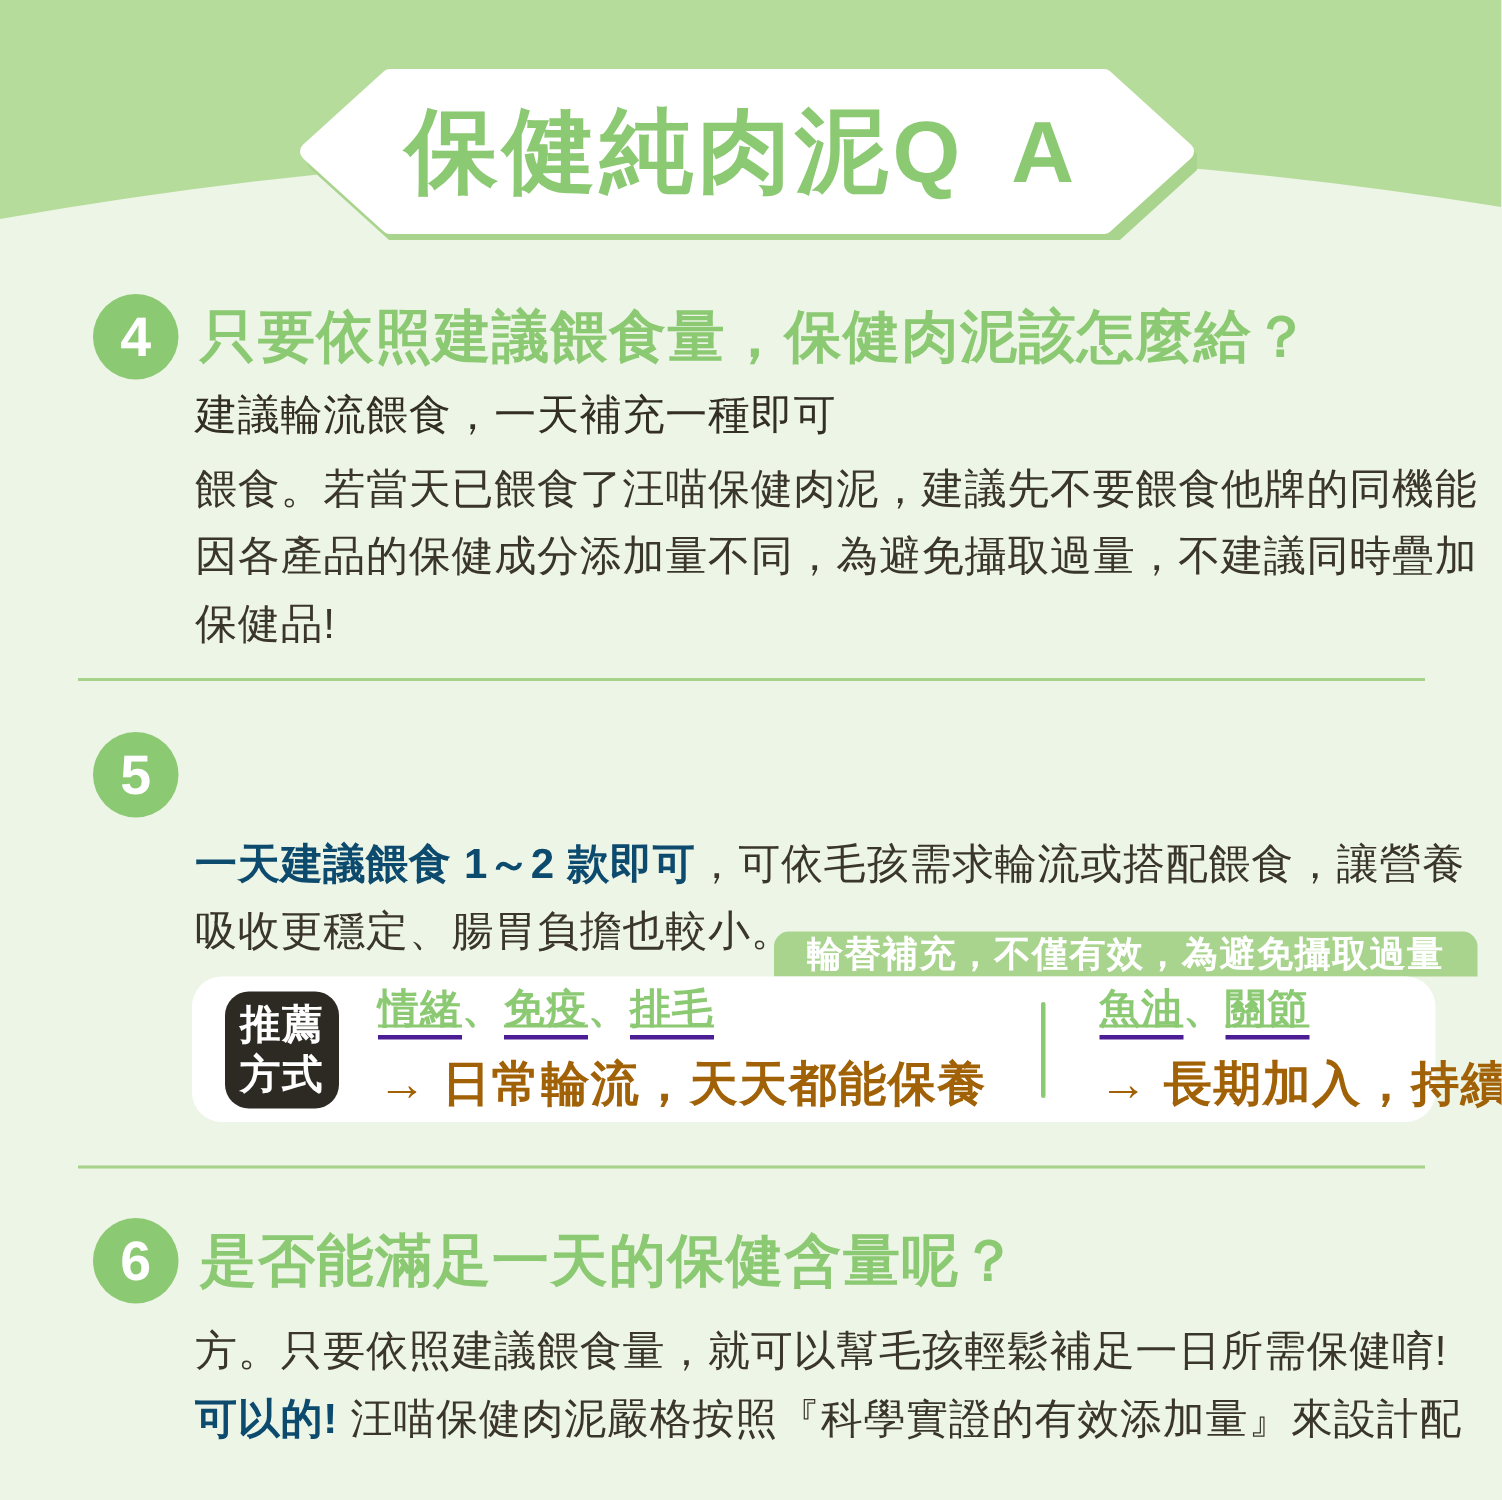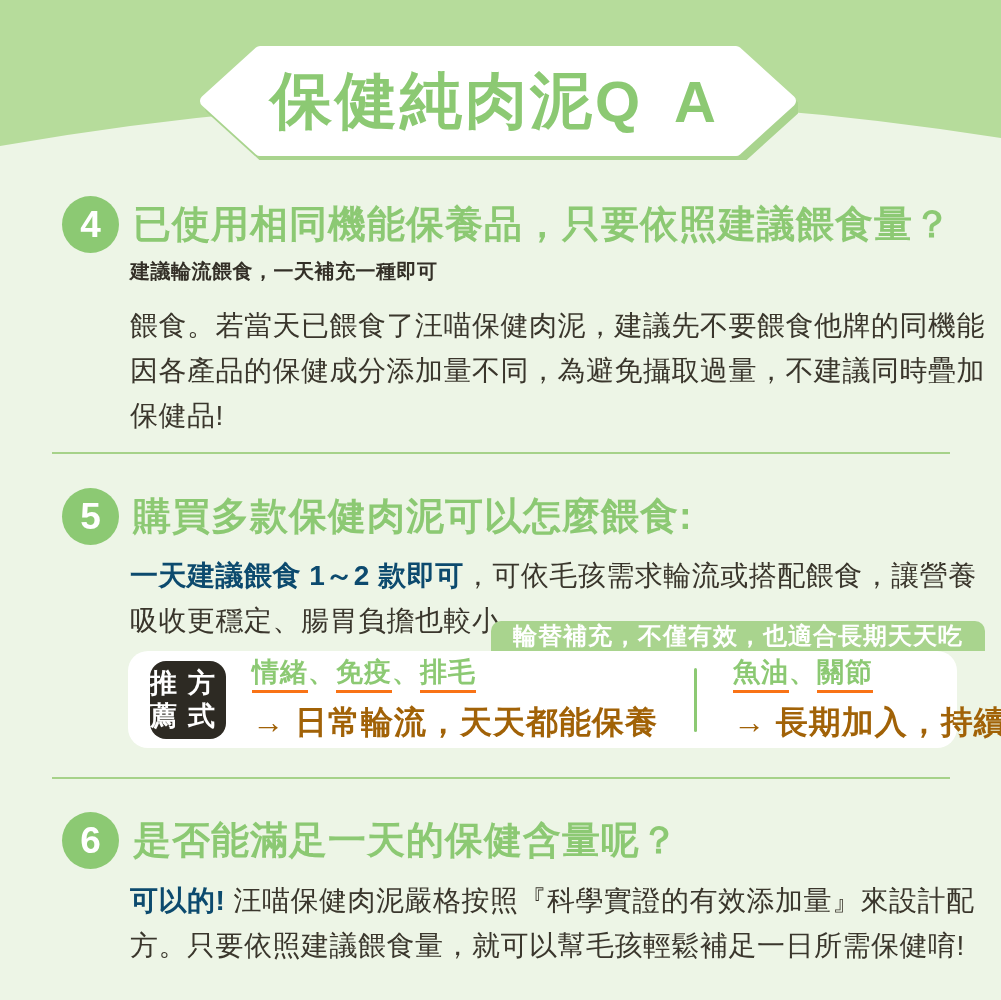"已使用相同機能保養品，只要依照建議餵食量？" div.q-heading { text: 已使用相同機能保養品，只要依照建議餵食量 -> 只要依照建議餵食量，保健肉泥該怎麼給 }
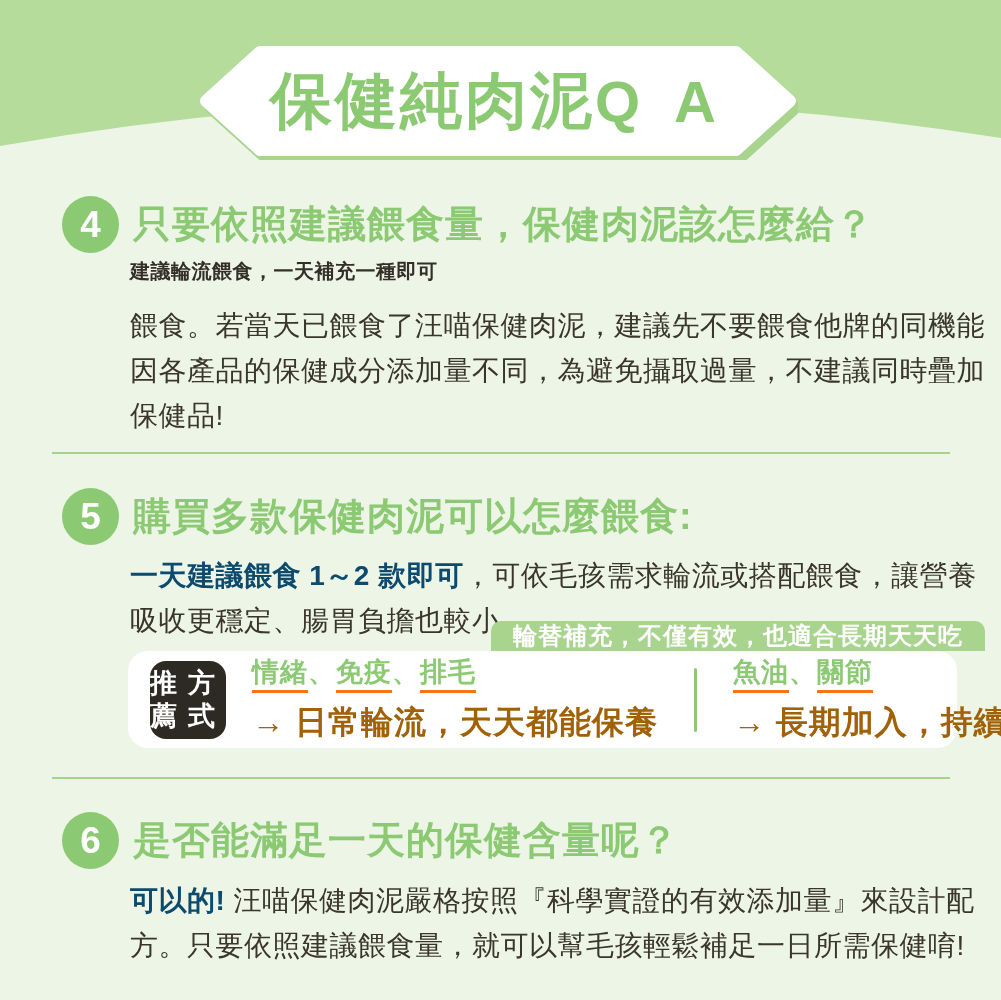"建議輪流餵食，一天補充一種即可" .lead { font-size: 20px -> 28px; font-weight: 700 -> 400 }
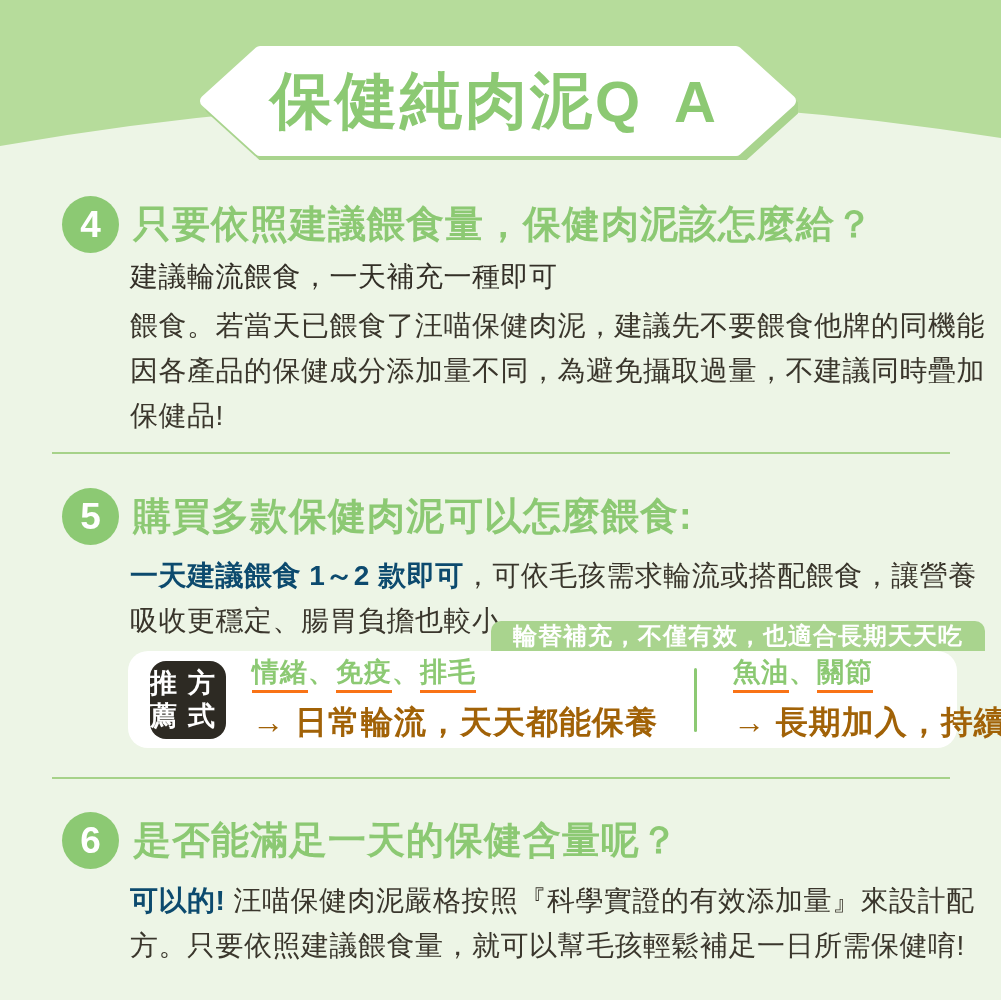"購買多款保健肉泥可以怎麼餵食:" div.q-heading { html: <div>購買多款保健肉泥可以怎麼餵食:</div> -> none }
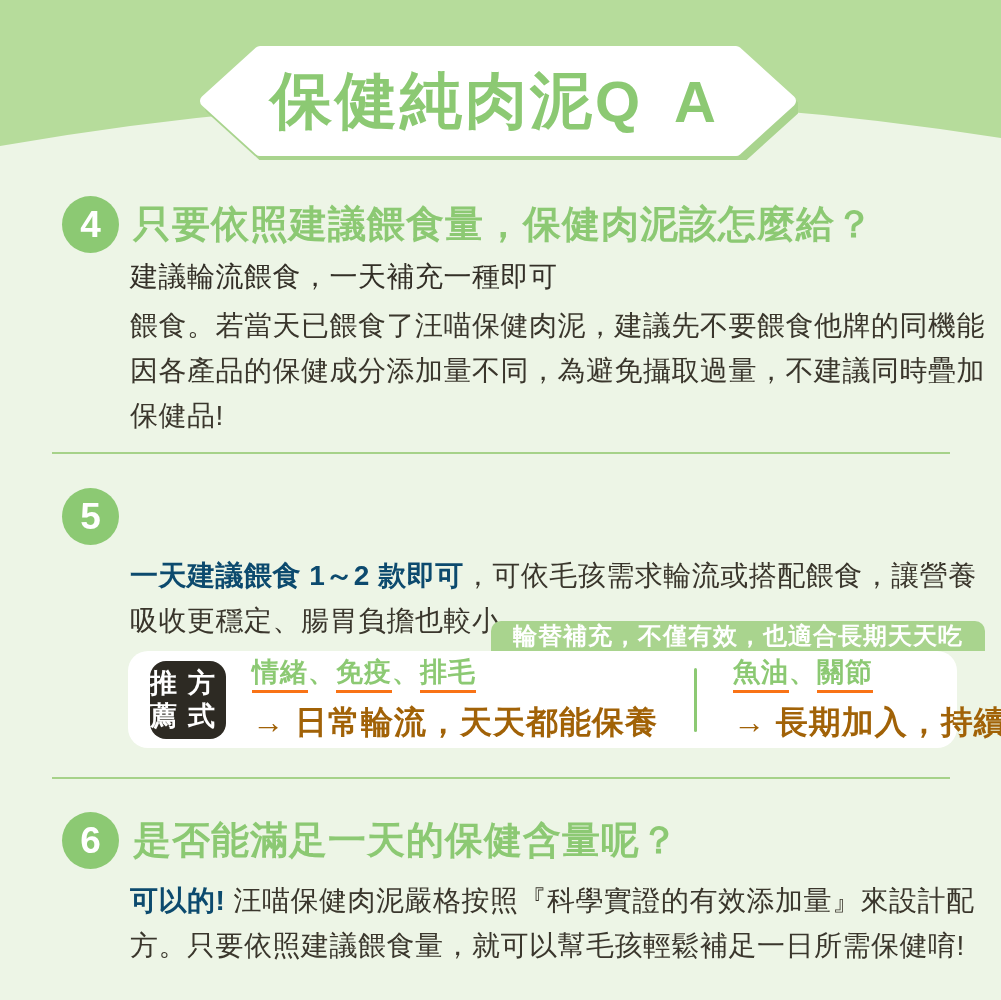"輪替補充，不僅有效，也適合長期天天吃" div.tag { text: 也適合長期天天吃 -> 為避免攝取過量 }
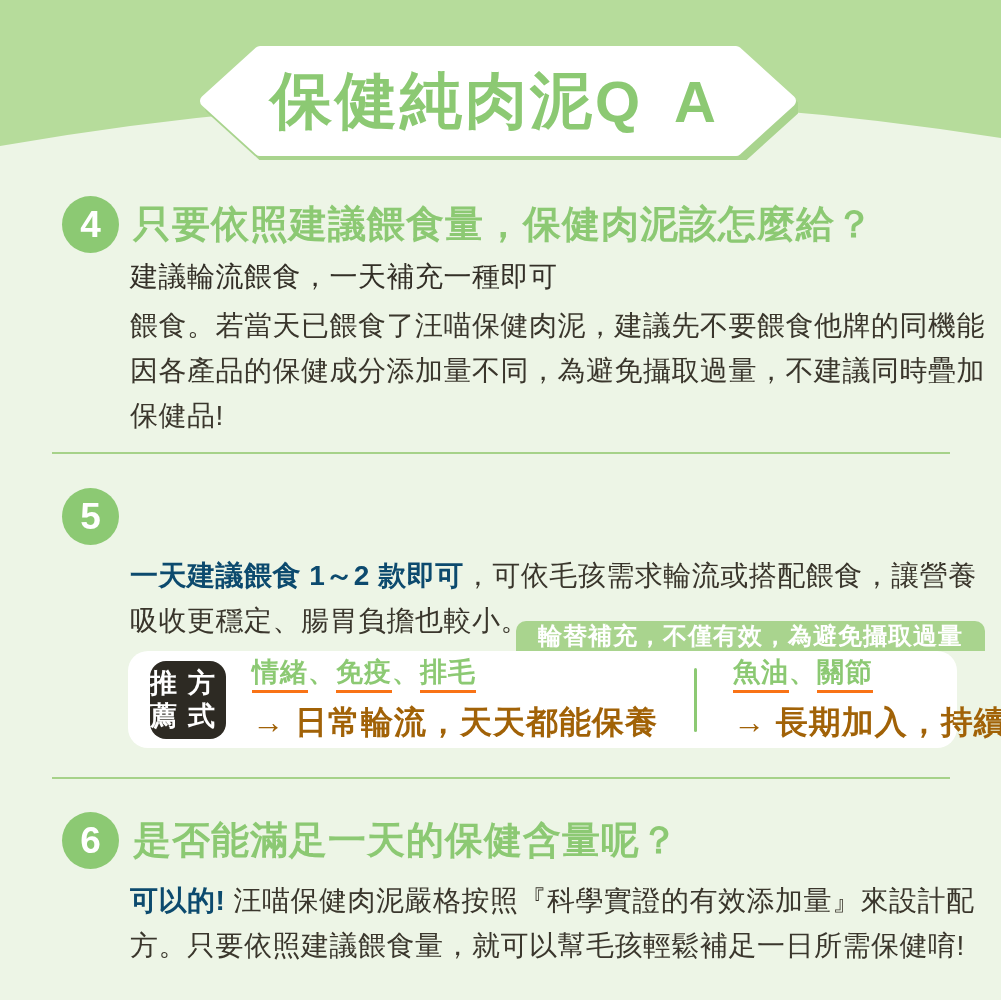"推薦" .badge { flex-direction: row -> column }
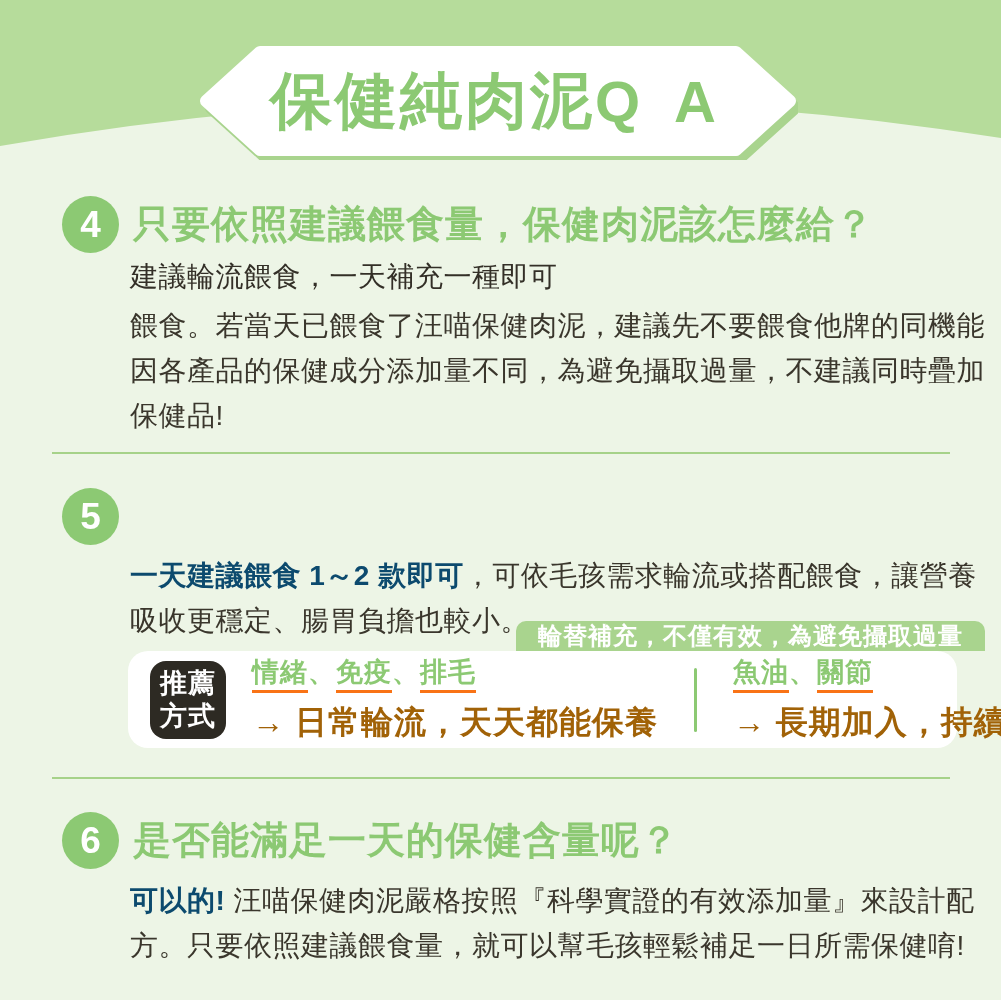"情緒" .kw { border-bottom: 3px solid #f97316 -> 3px solid #4c1d95; text-decoration: none -> underline }
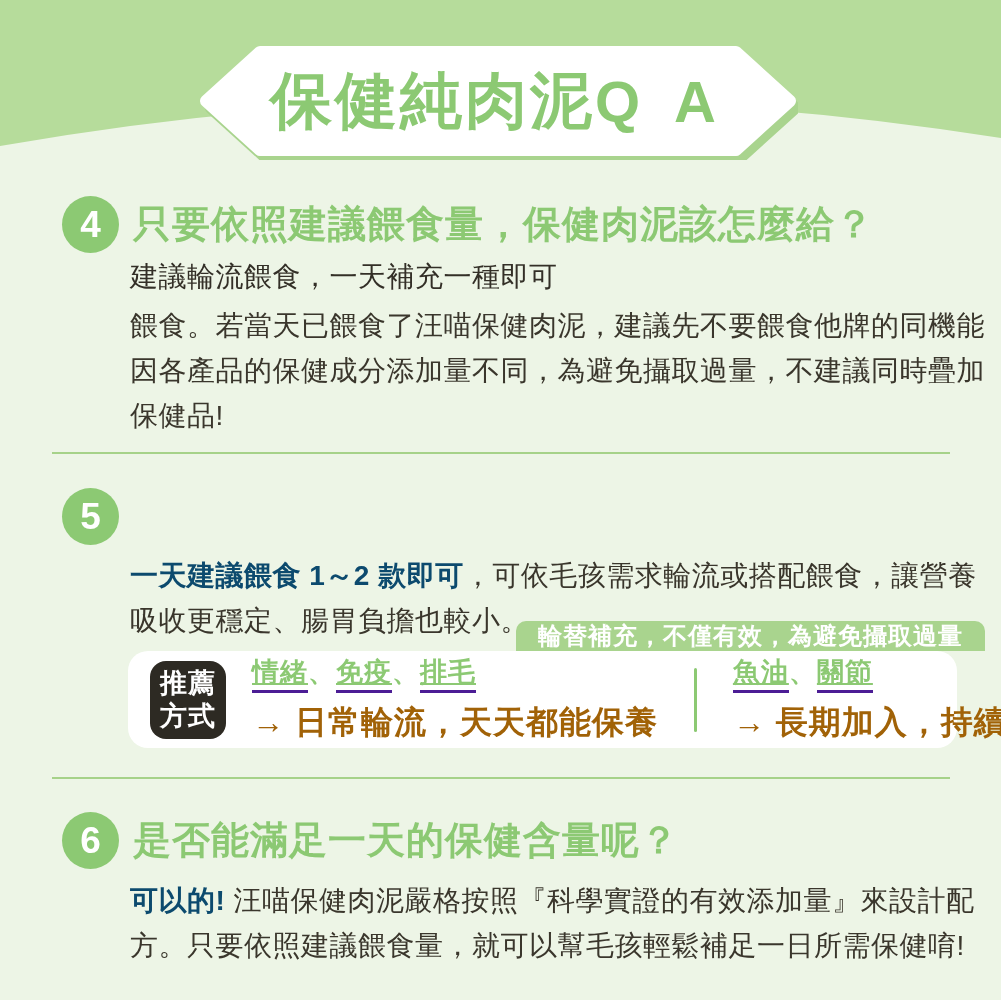"可以的! 汪喵保健肉泥嚴格按照『科學實證的有效添加量』來設計配" div { order: before "方。只要依照建議餵食量，就可以幫毛孩輕鬆補足一日所需保健唷!" -> after "方。只要依照建議餵食量，就可以幫毛孩輕鬆補足一日所需保健唷!" }
